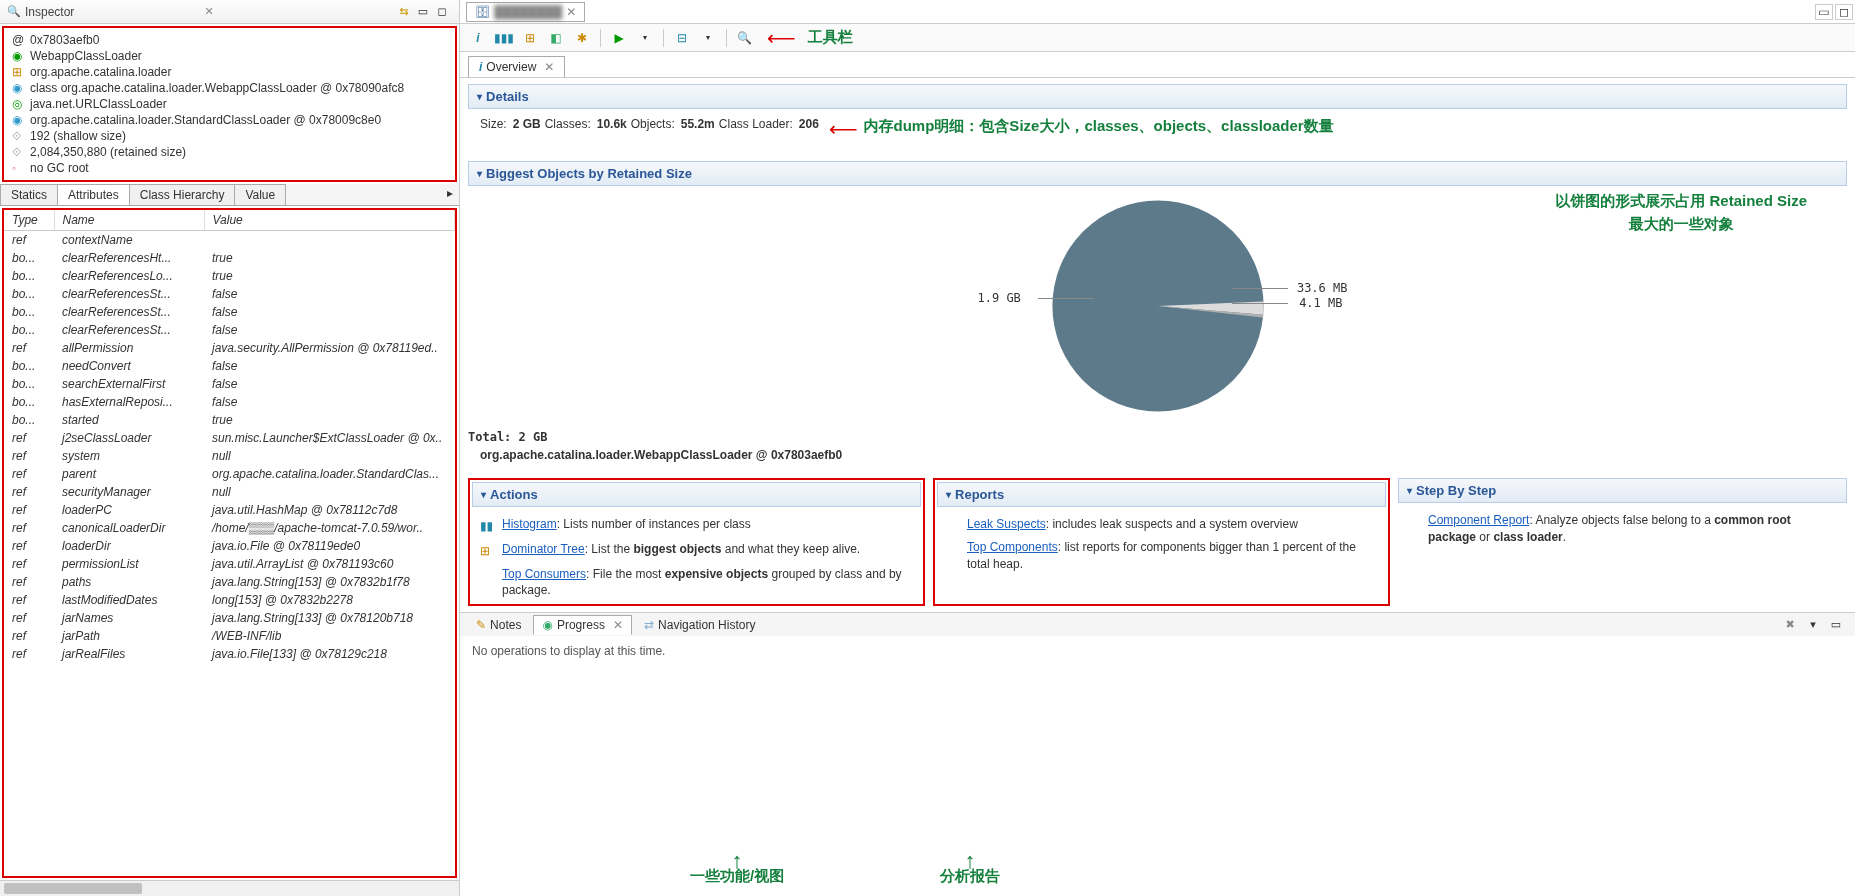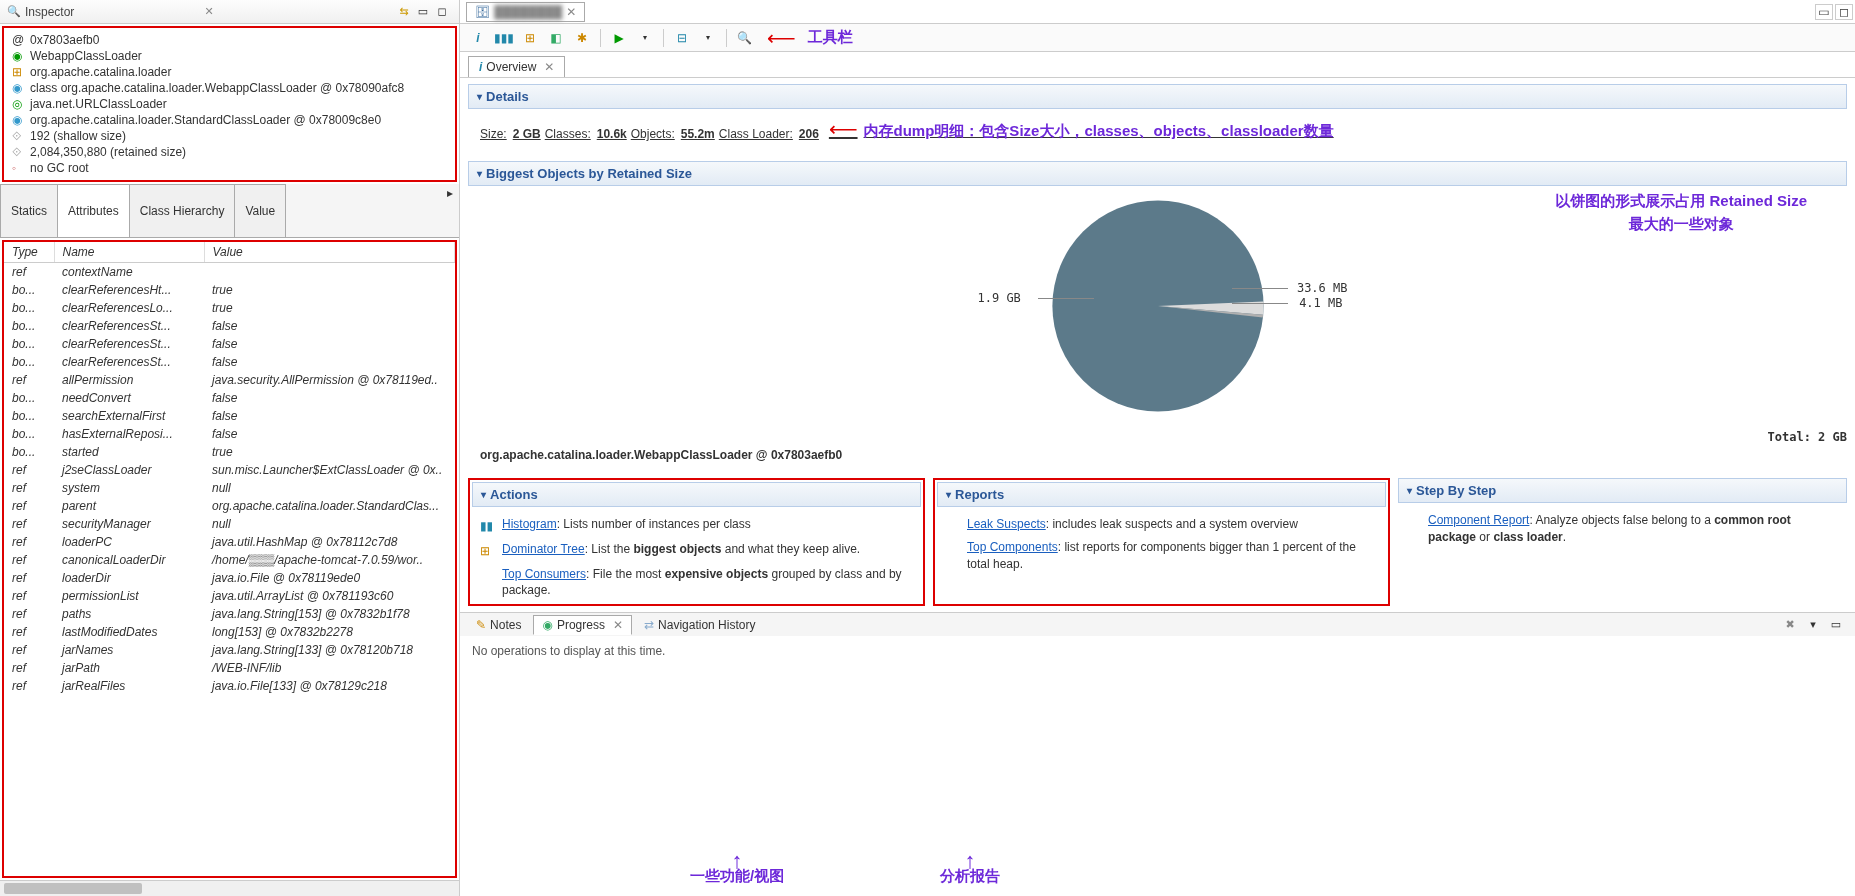"工具栏" .annotation-red { color: #6d28d9 -> #15803d }
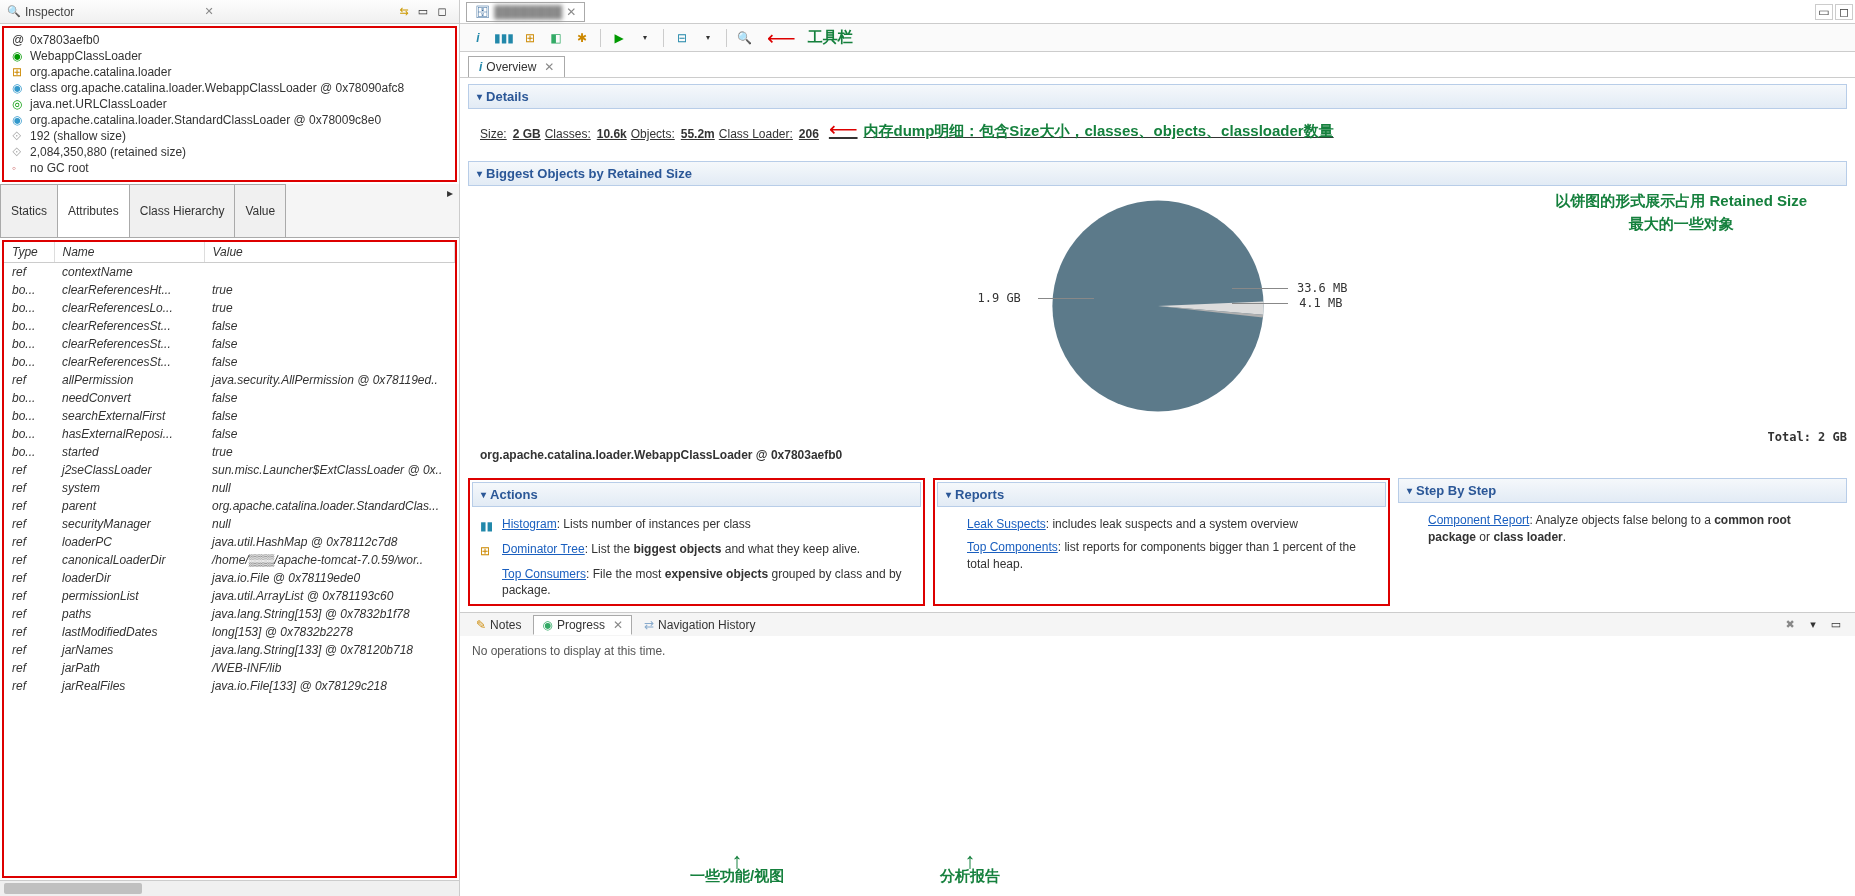"Size:" .details-line { align-items: flex-end -> flex-start; text-decoration: underline -> none }
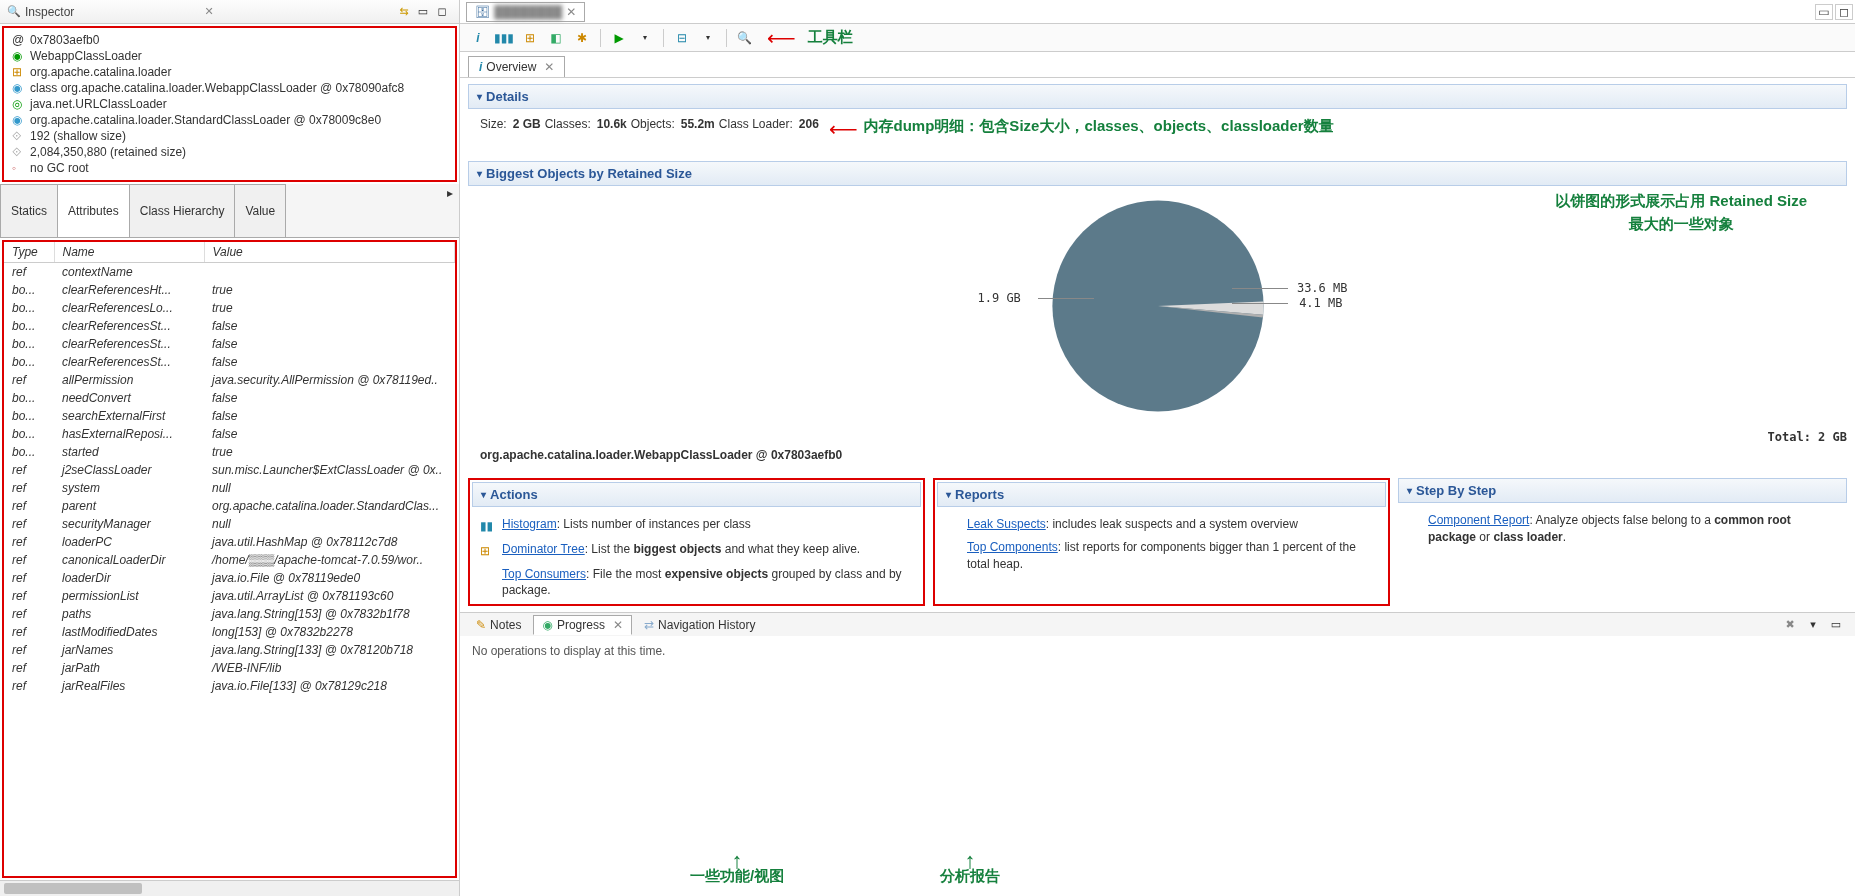"Statics" .tab { padding: 19px 10px -> 3px 10px }
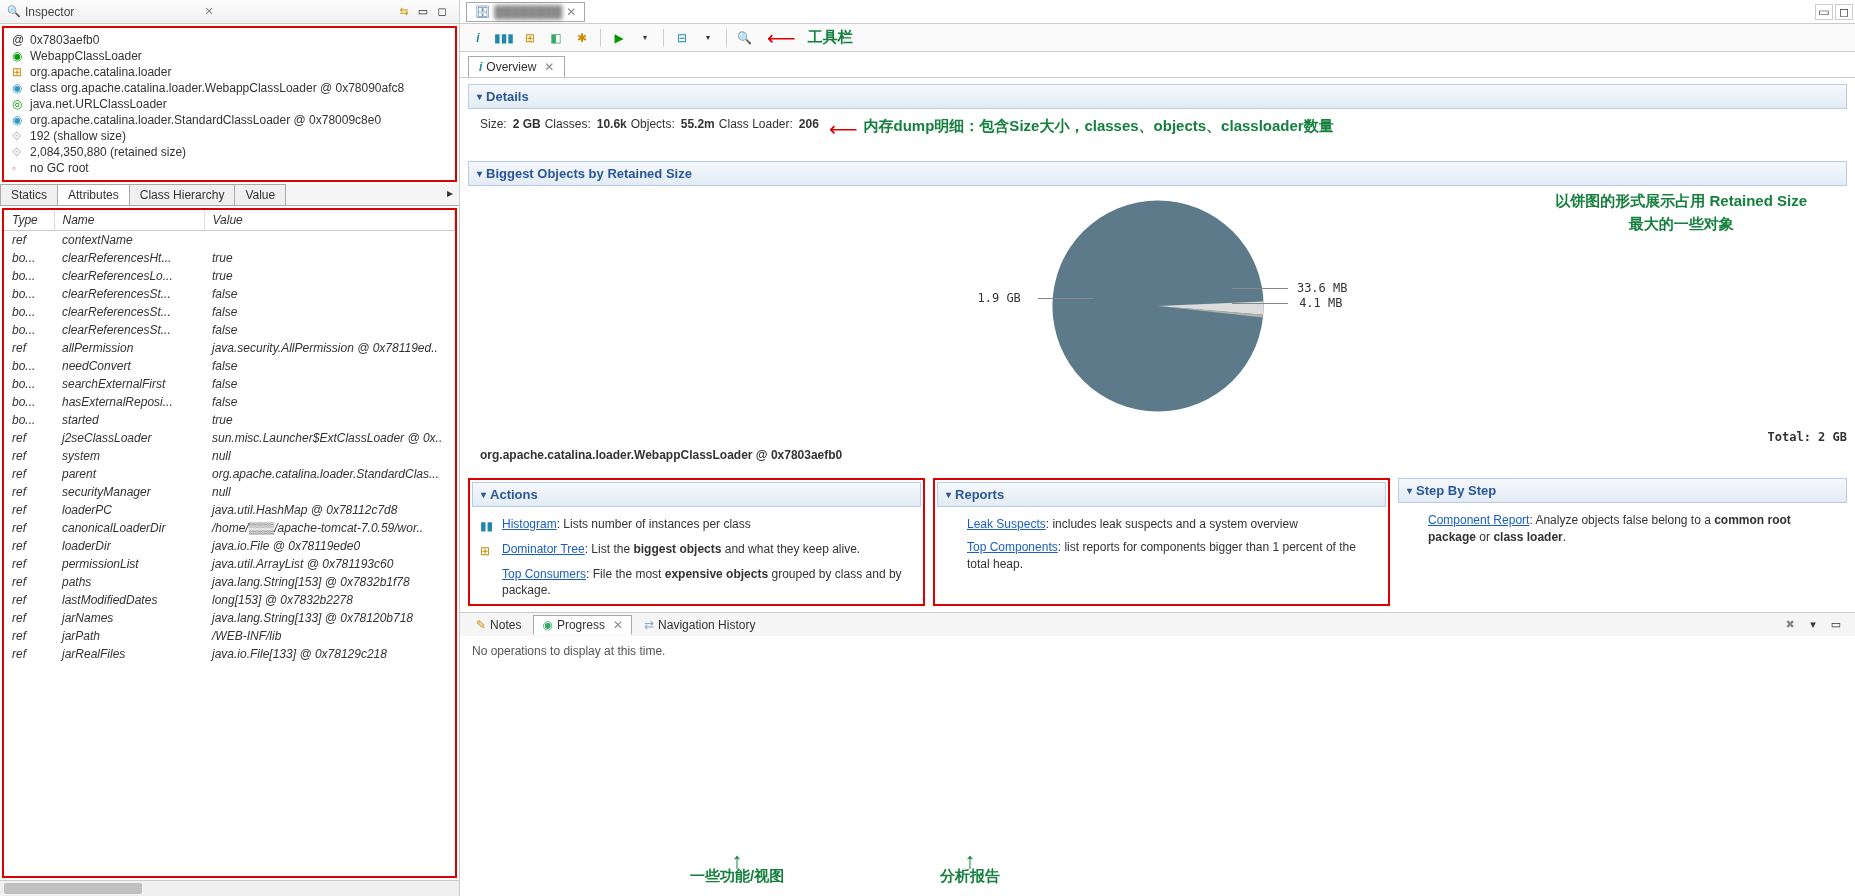"Total: 2 GB" .chart-total { text-align: right -> left }
